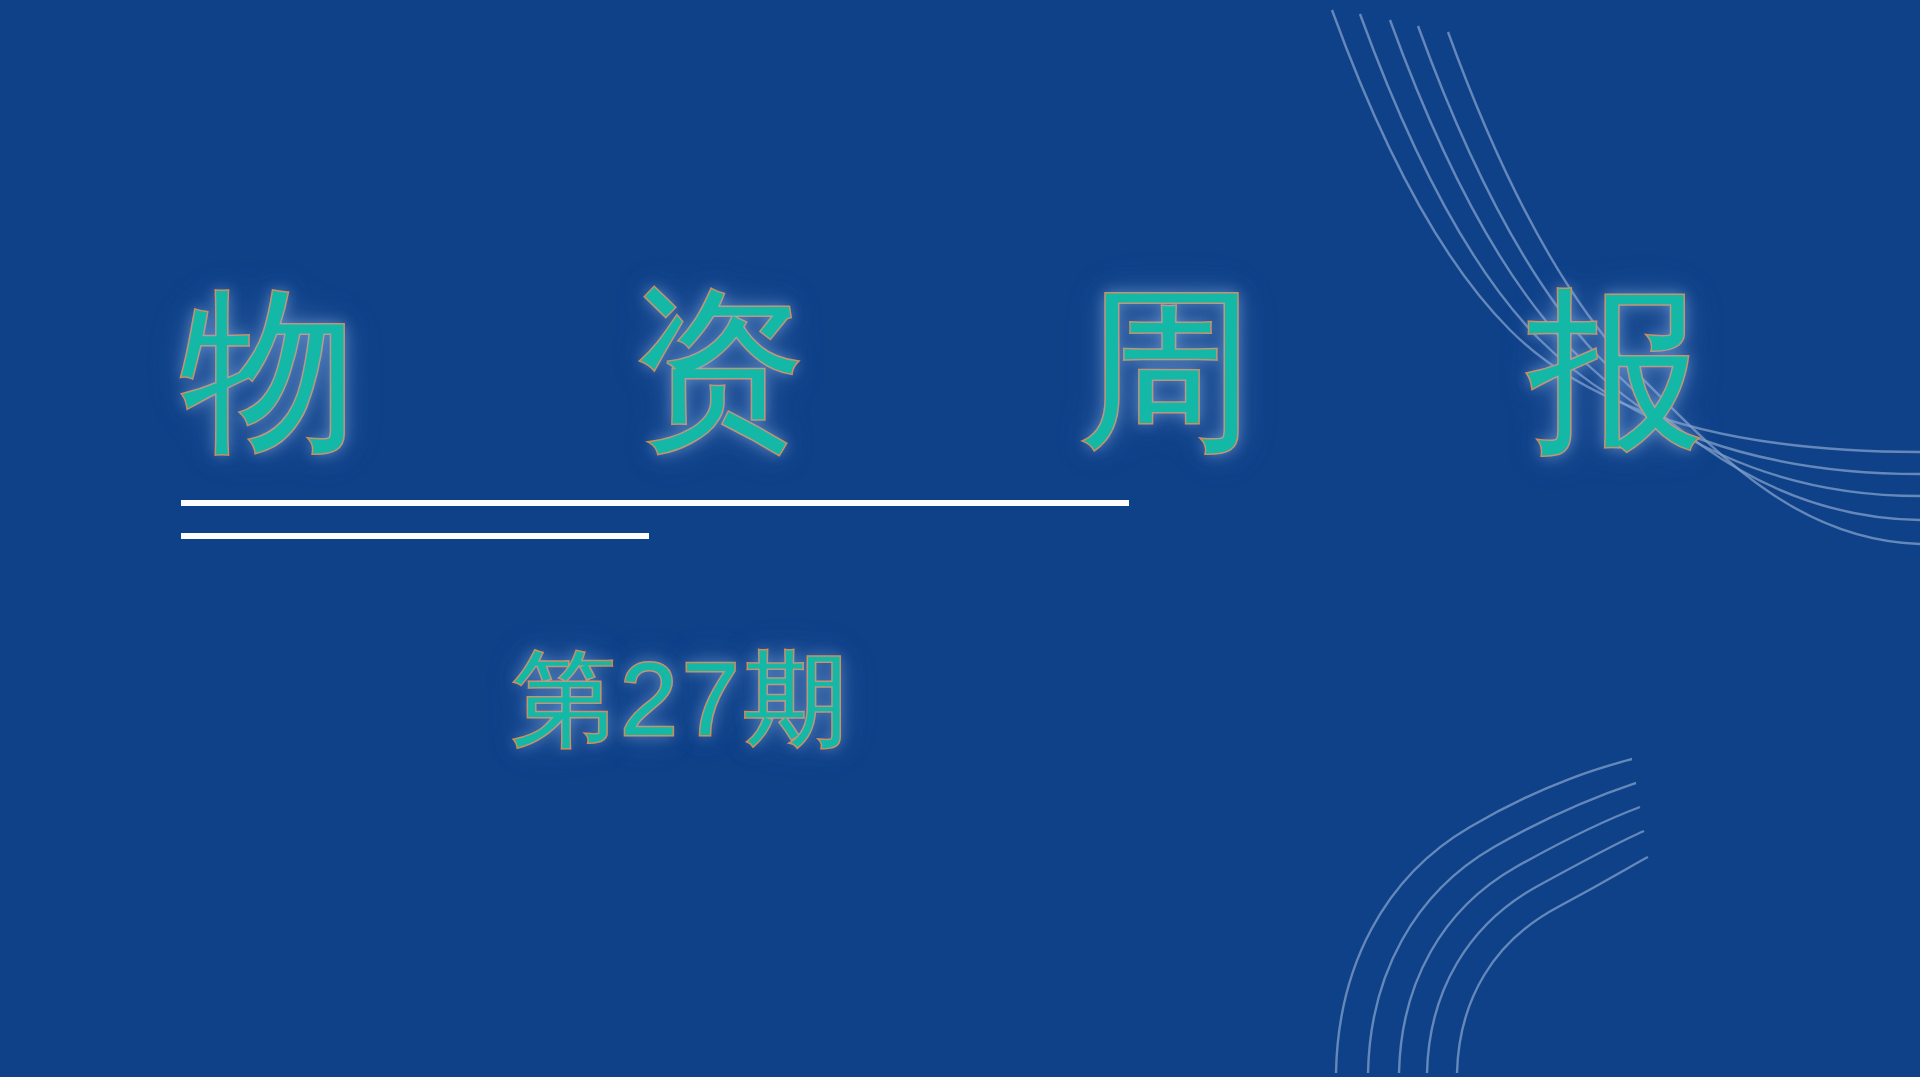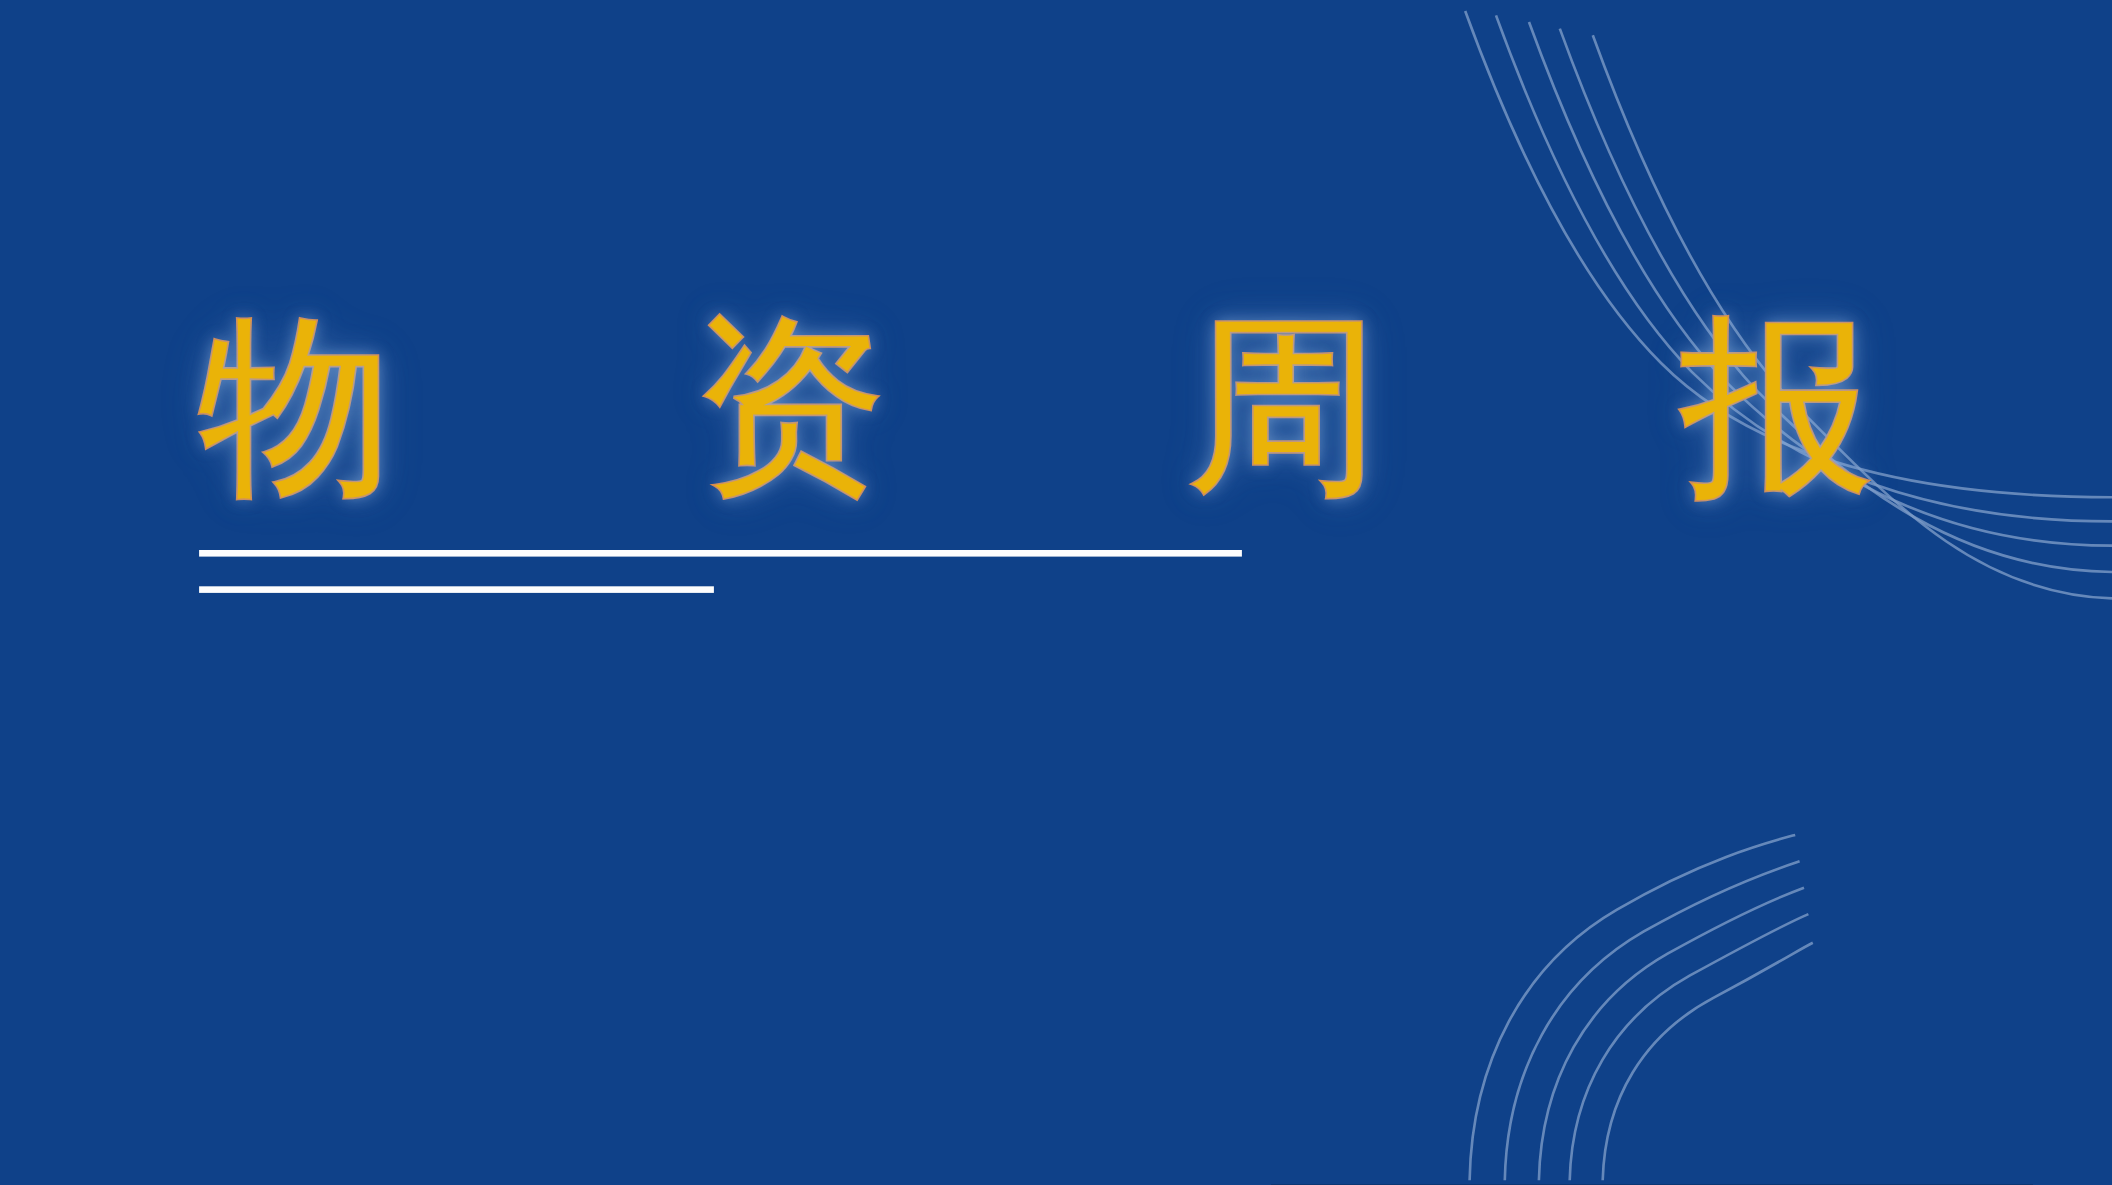"物 资 周 报" .fancy-text { color: #eab308 -> #14b8a6 }
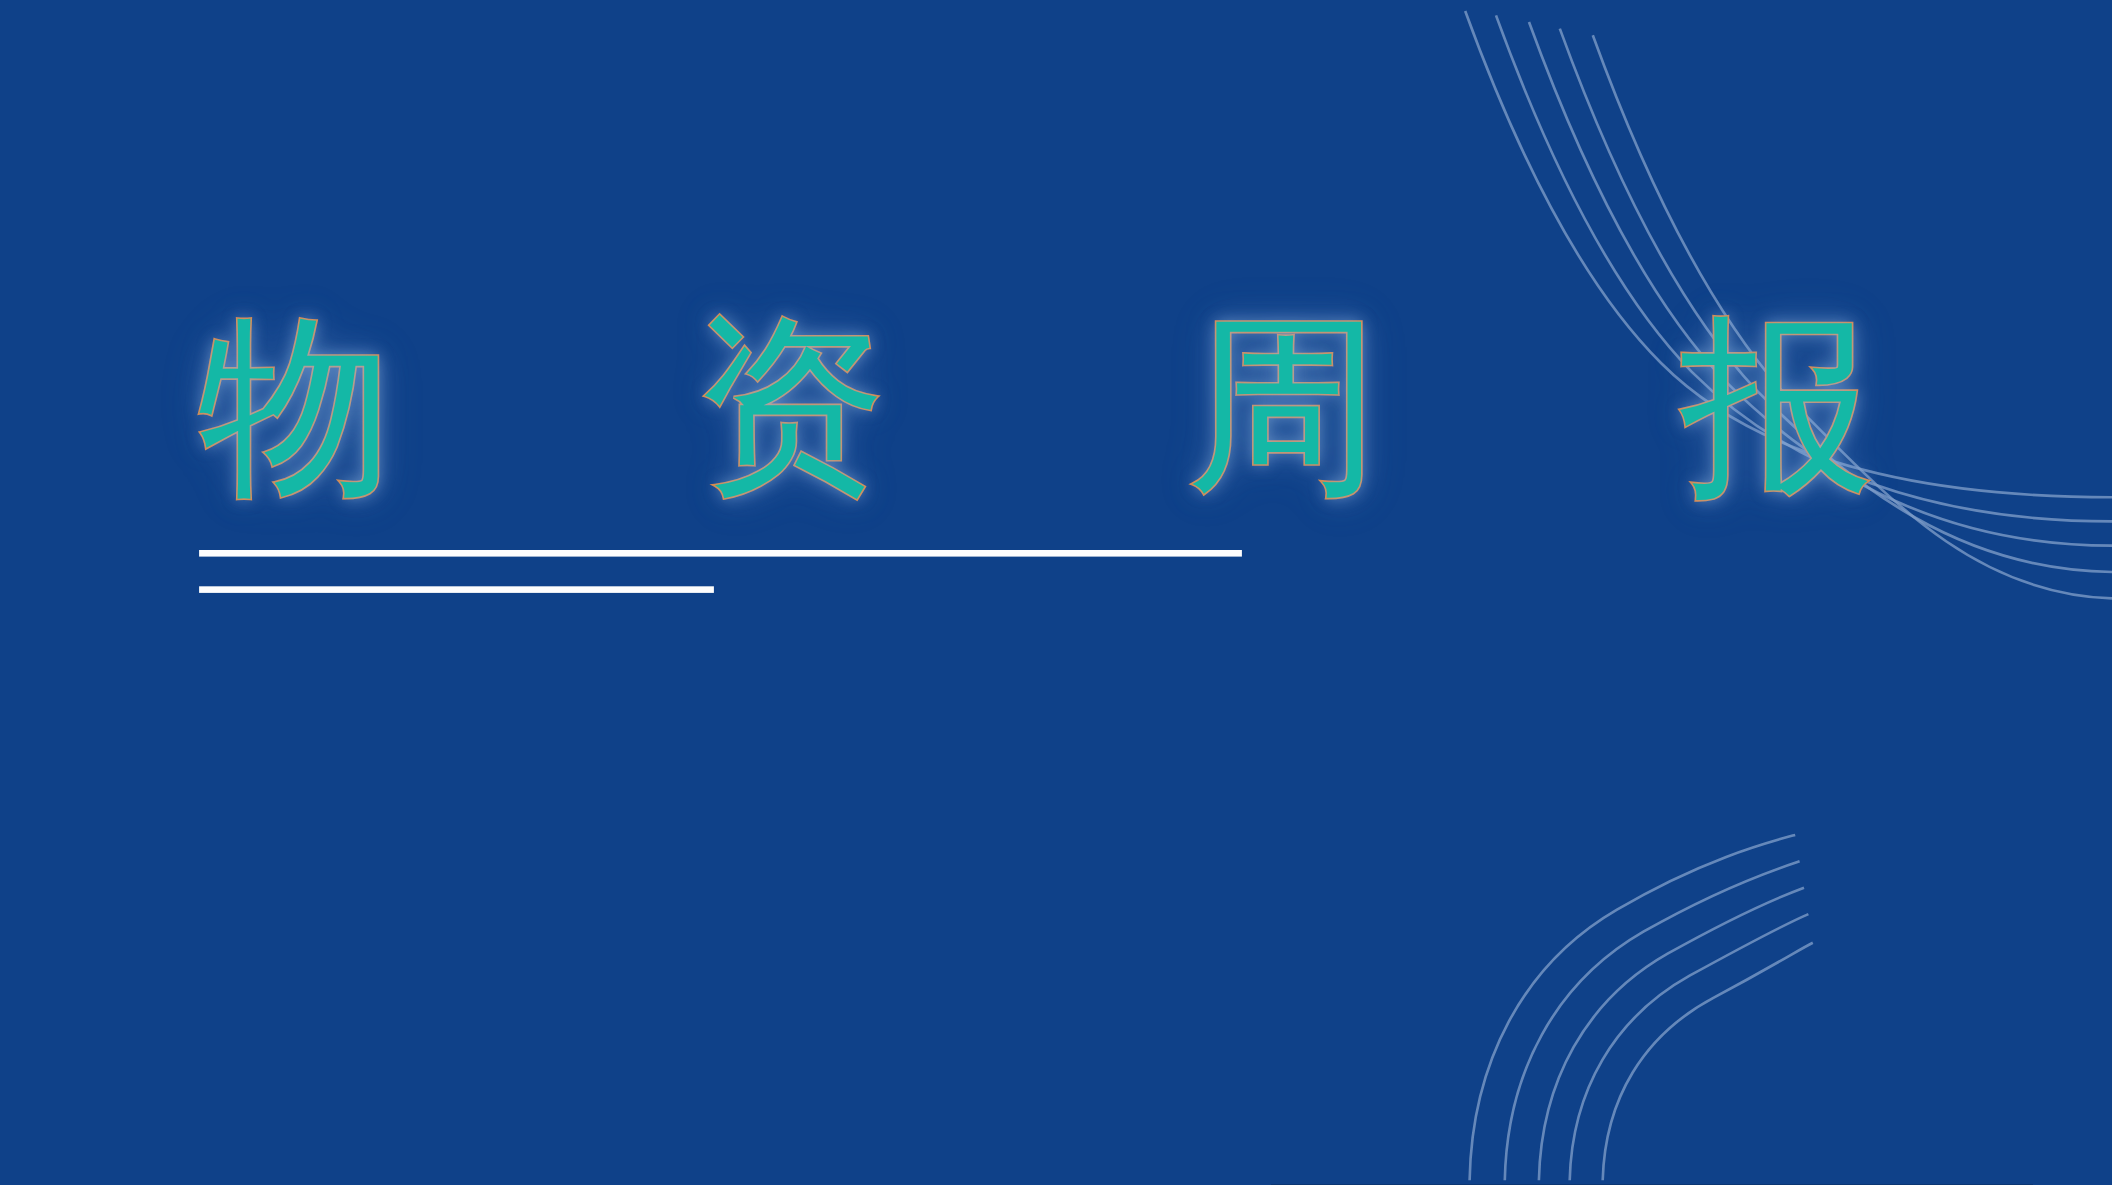"第27期" div { html: none -> <div> <div>第27期</div> </div> }
